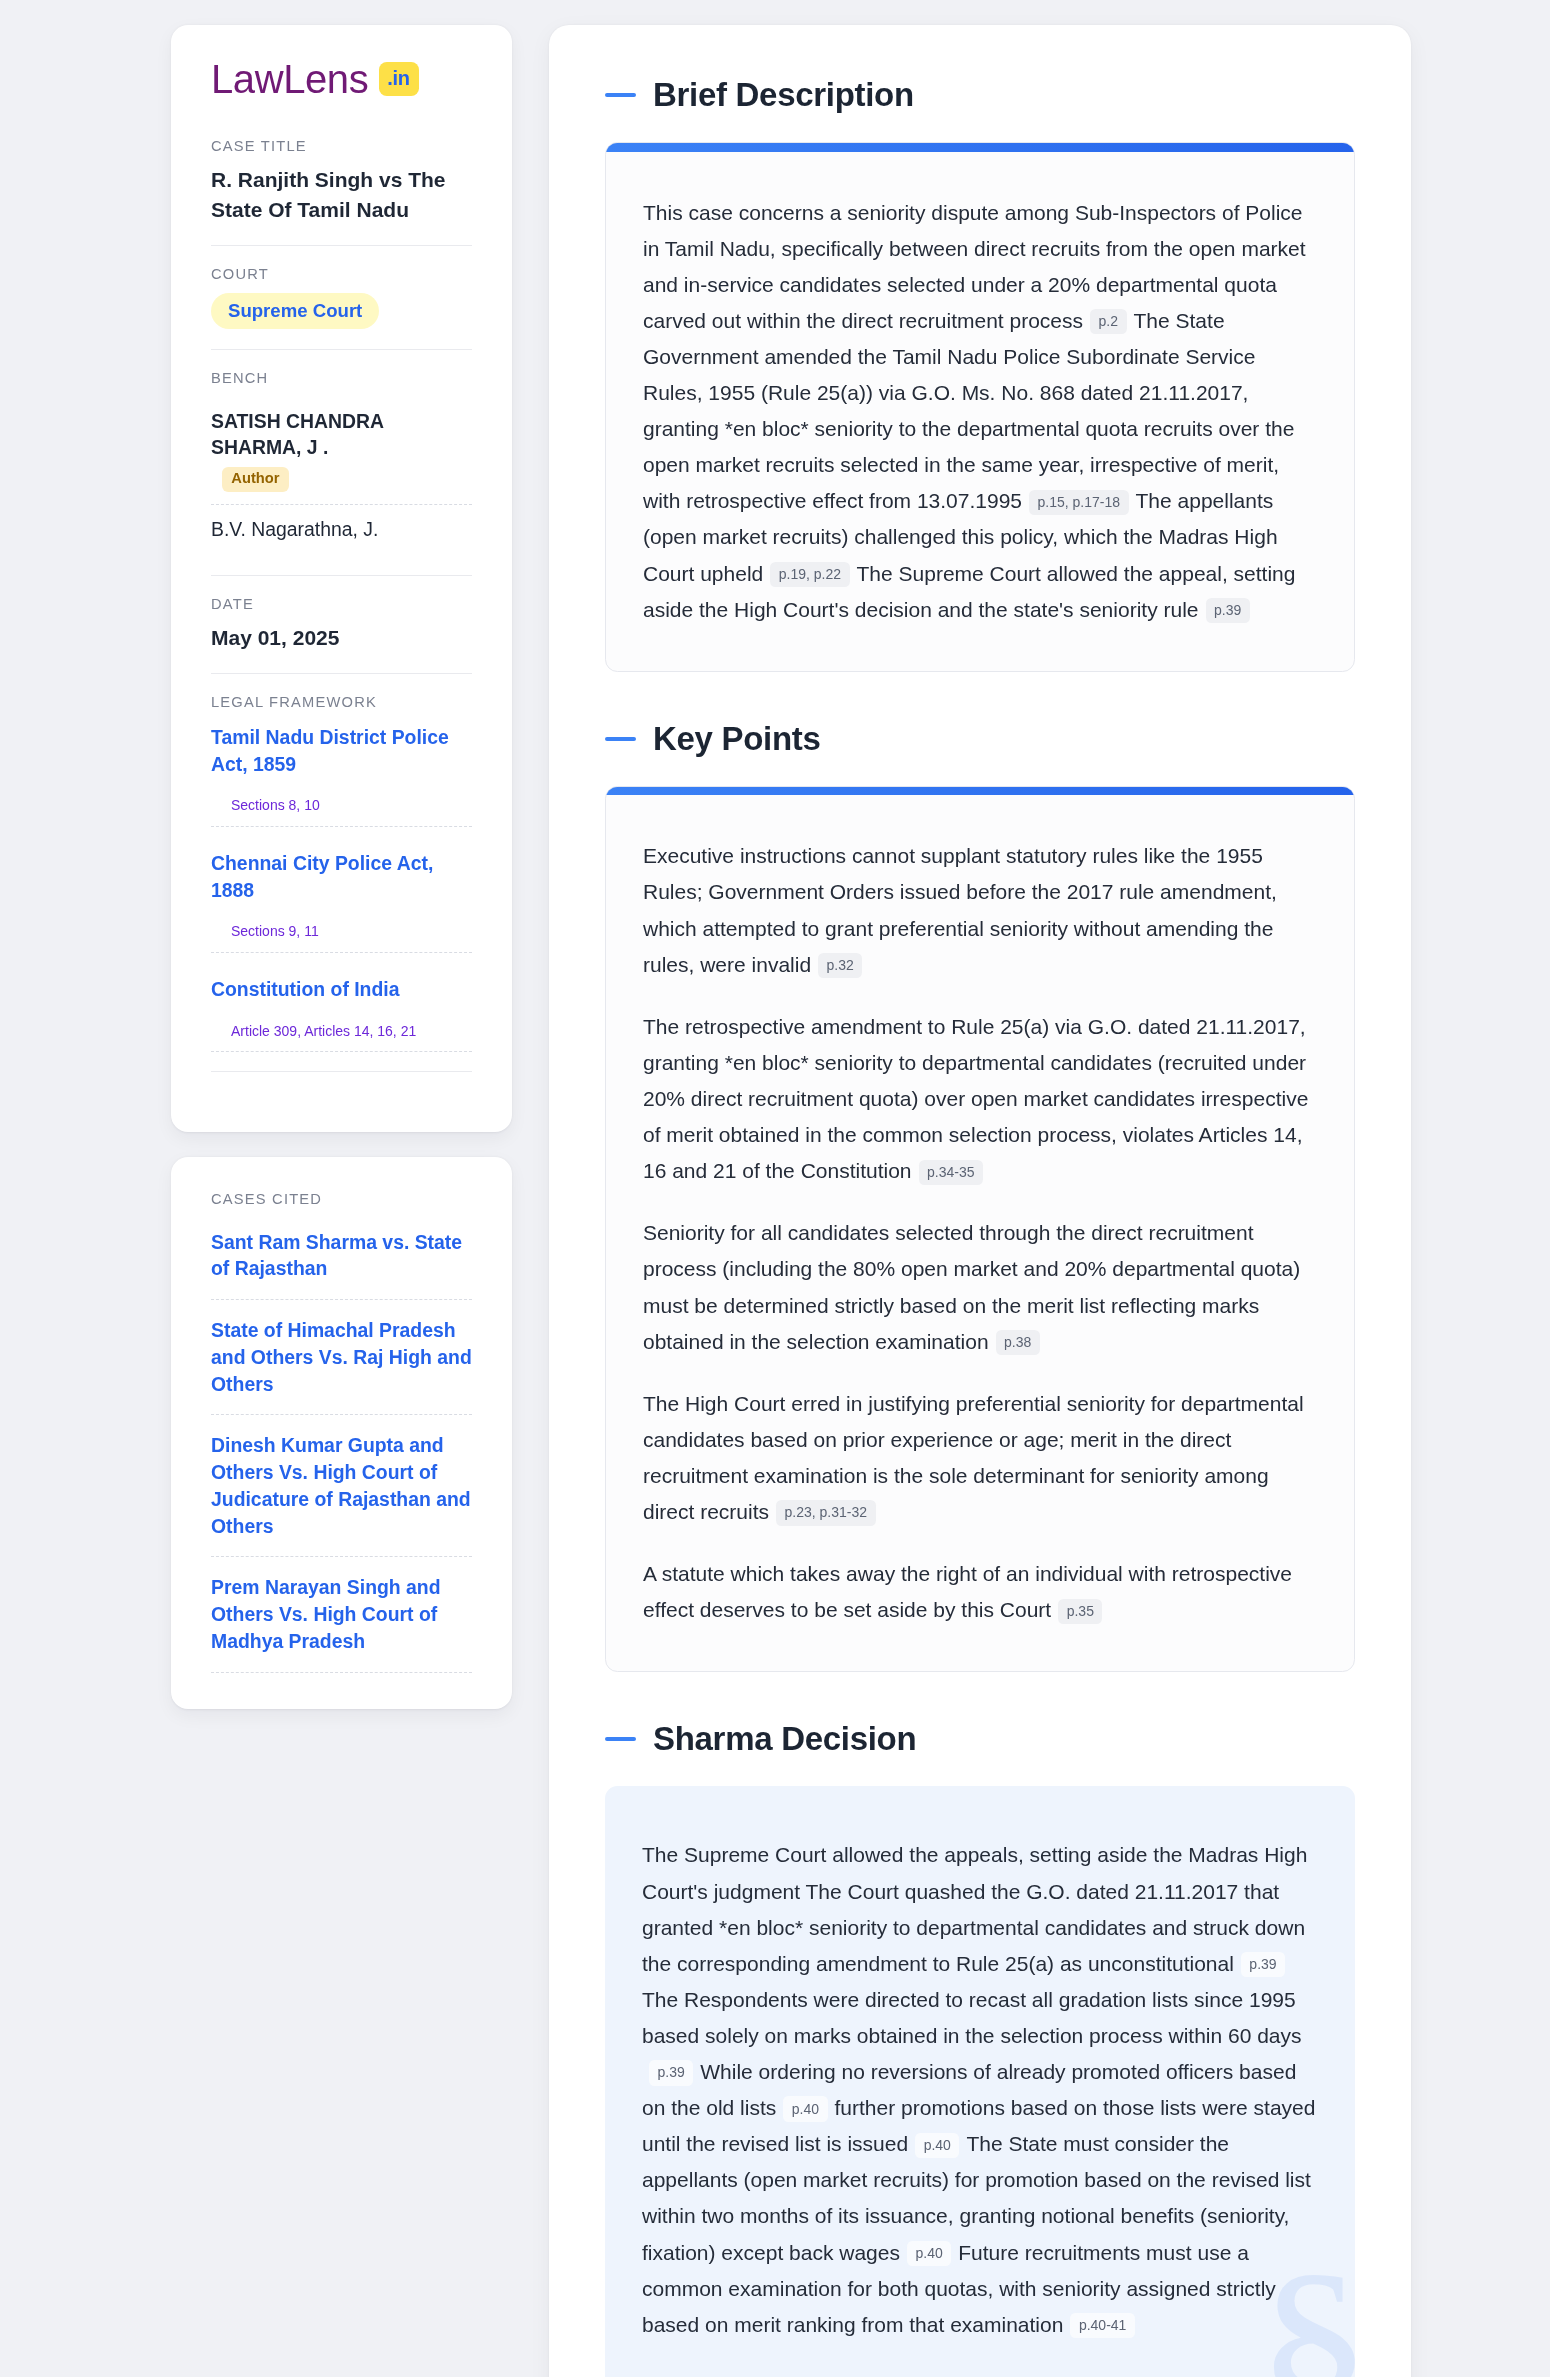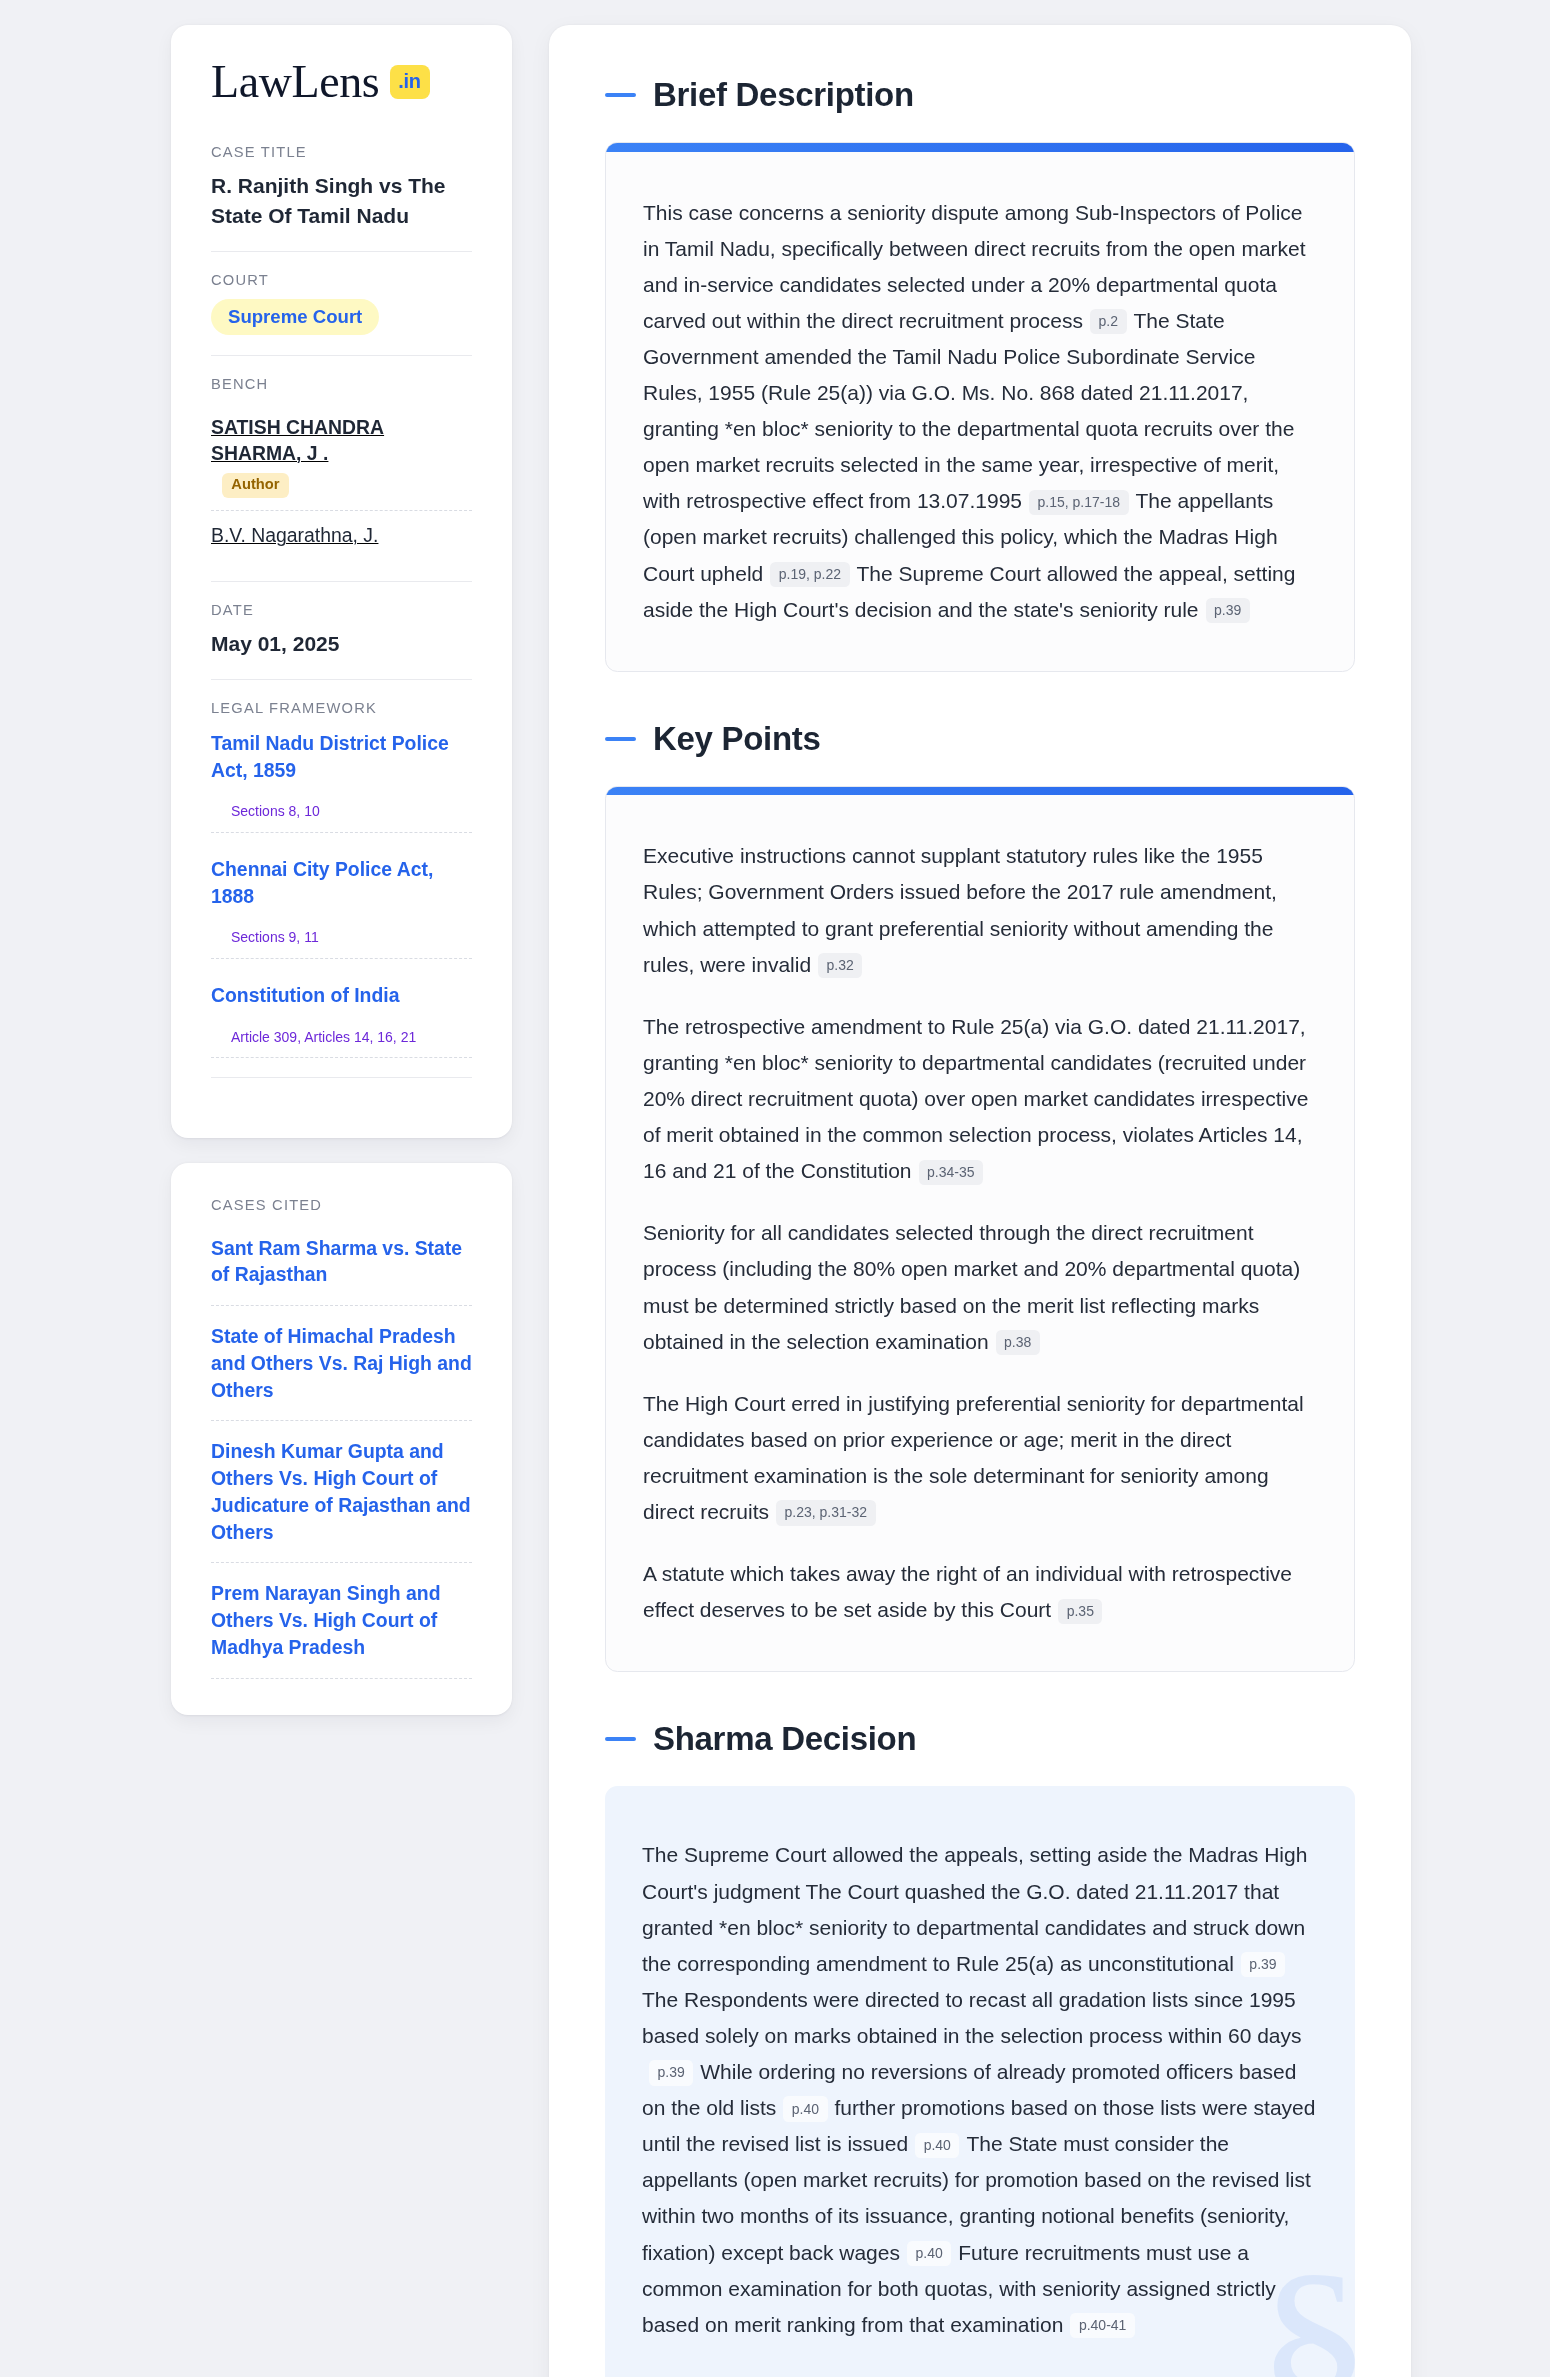"LawLens" .logo-word { color: #0f172a -> #701a75; font-family: Liberation Serif, serif -> Liberation Sans, sans-serif; font-size: 46px -> 40px }
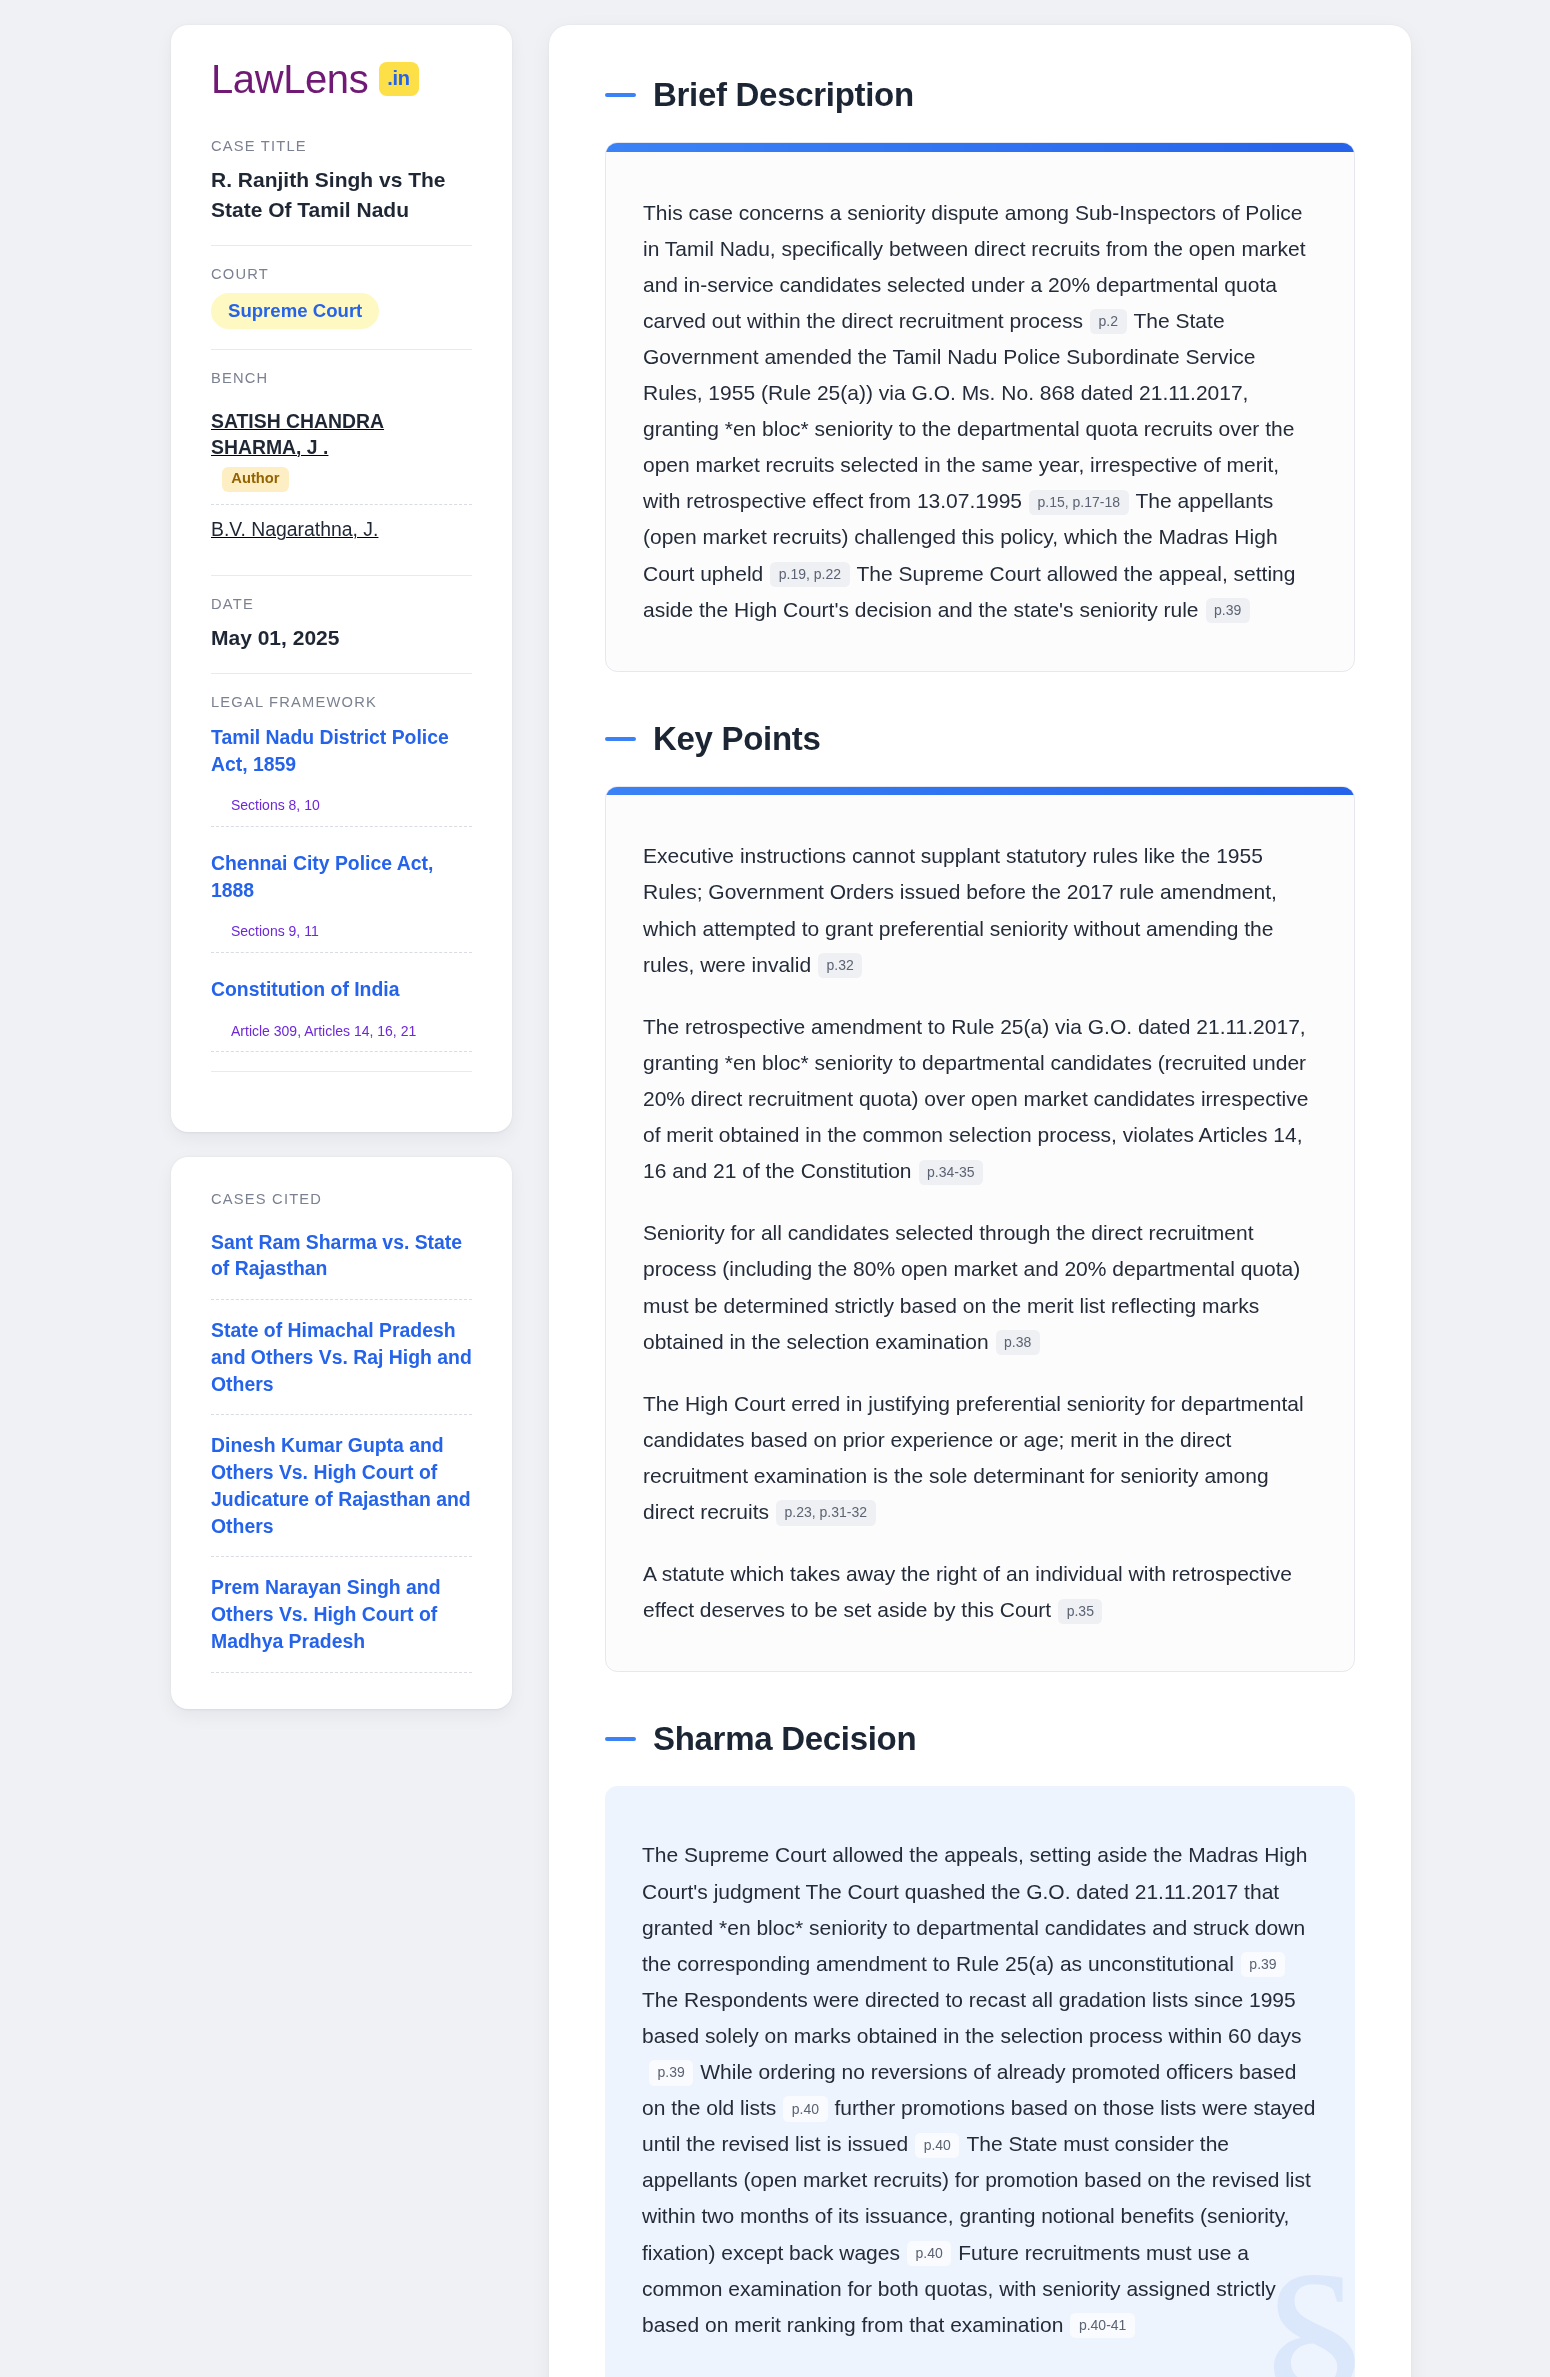"SATISH CHANDRA SHARMA, J ." .judge-row { text-decoration: underline -> none }
